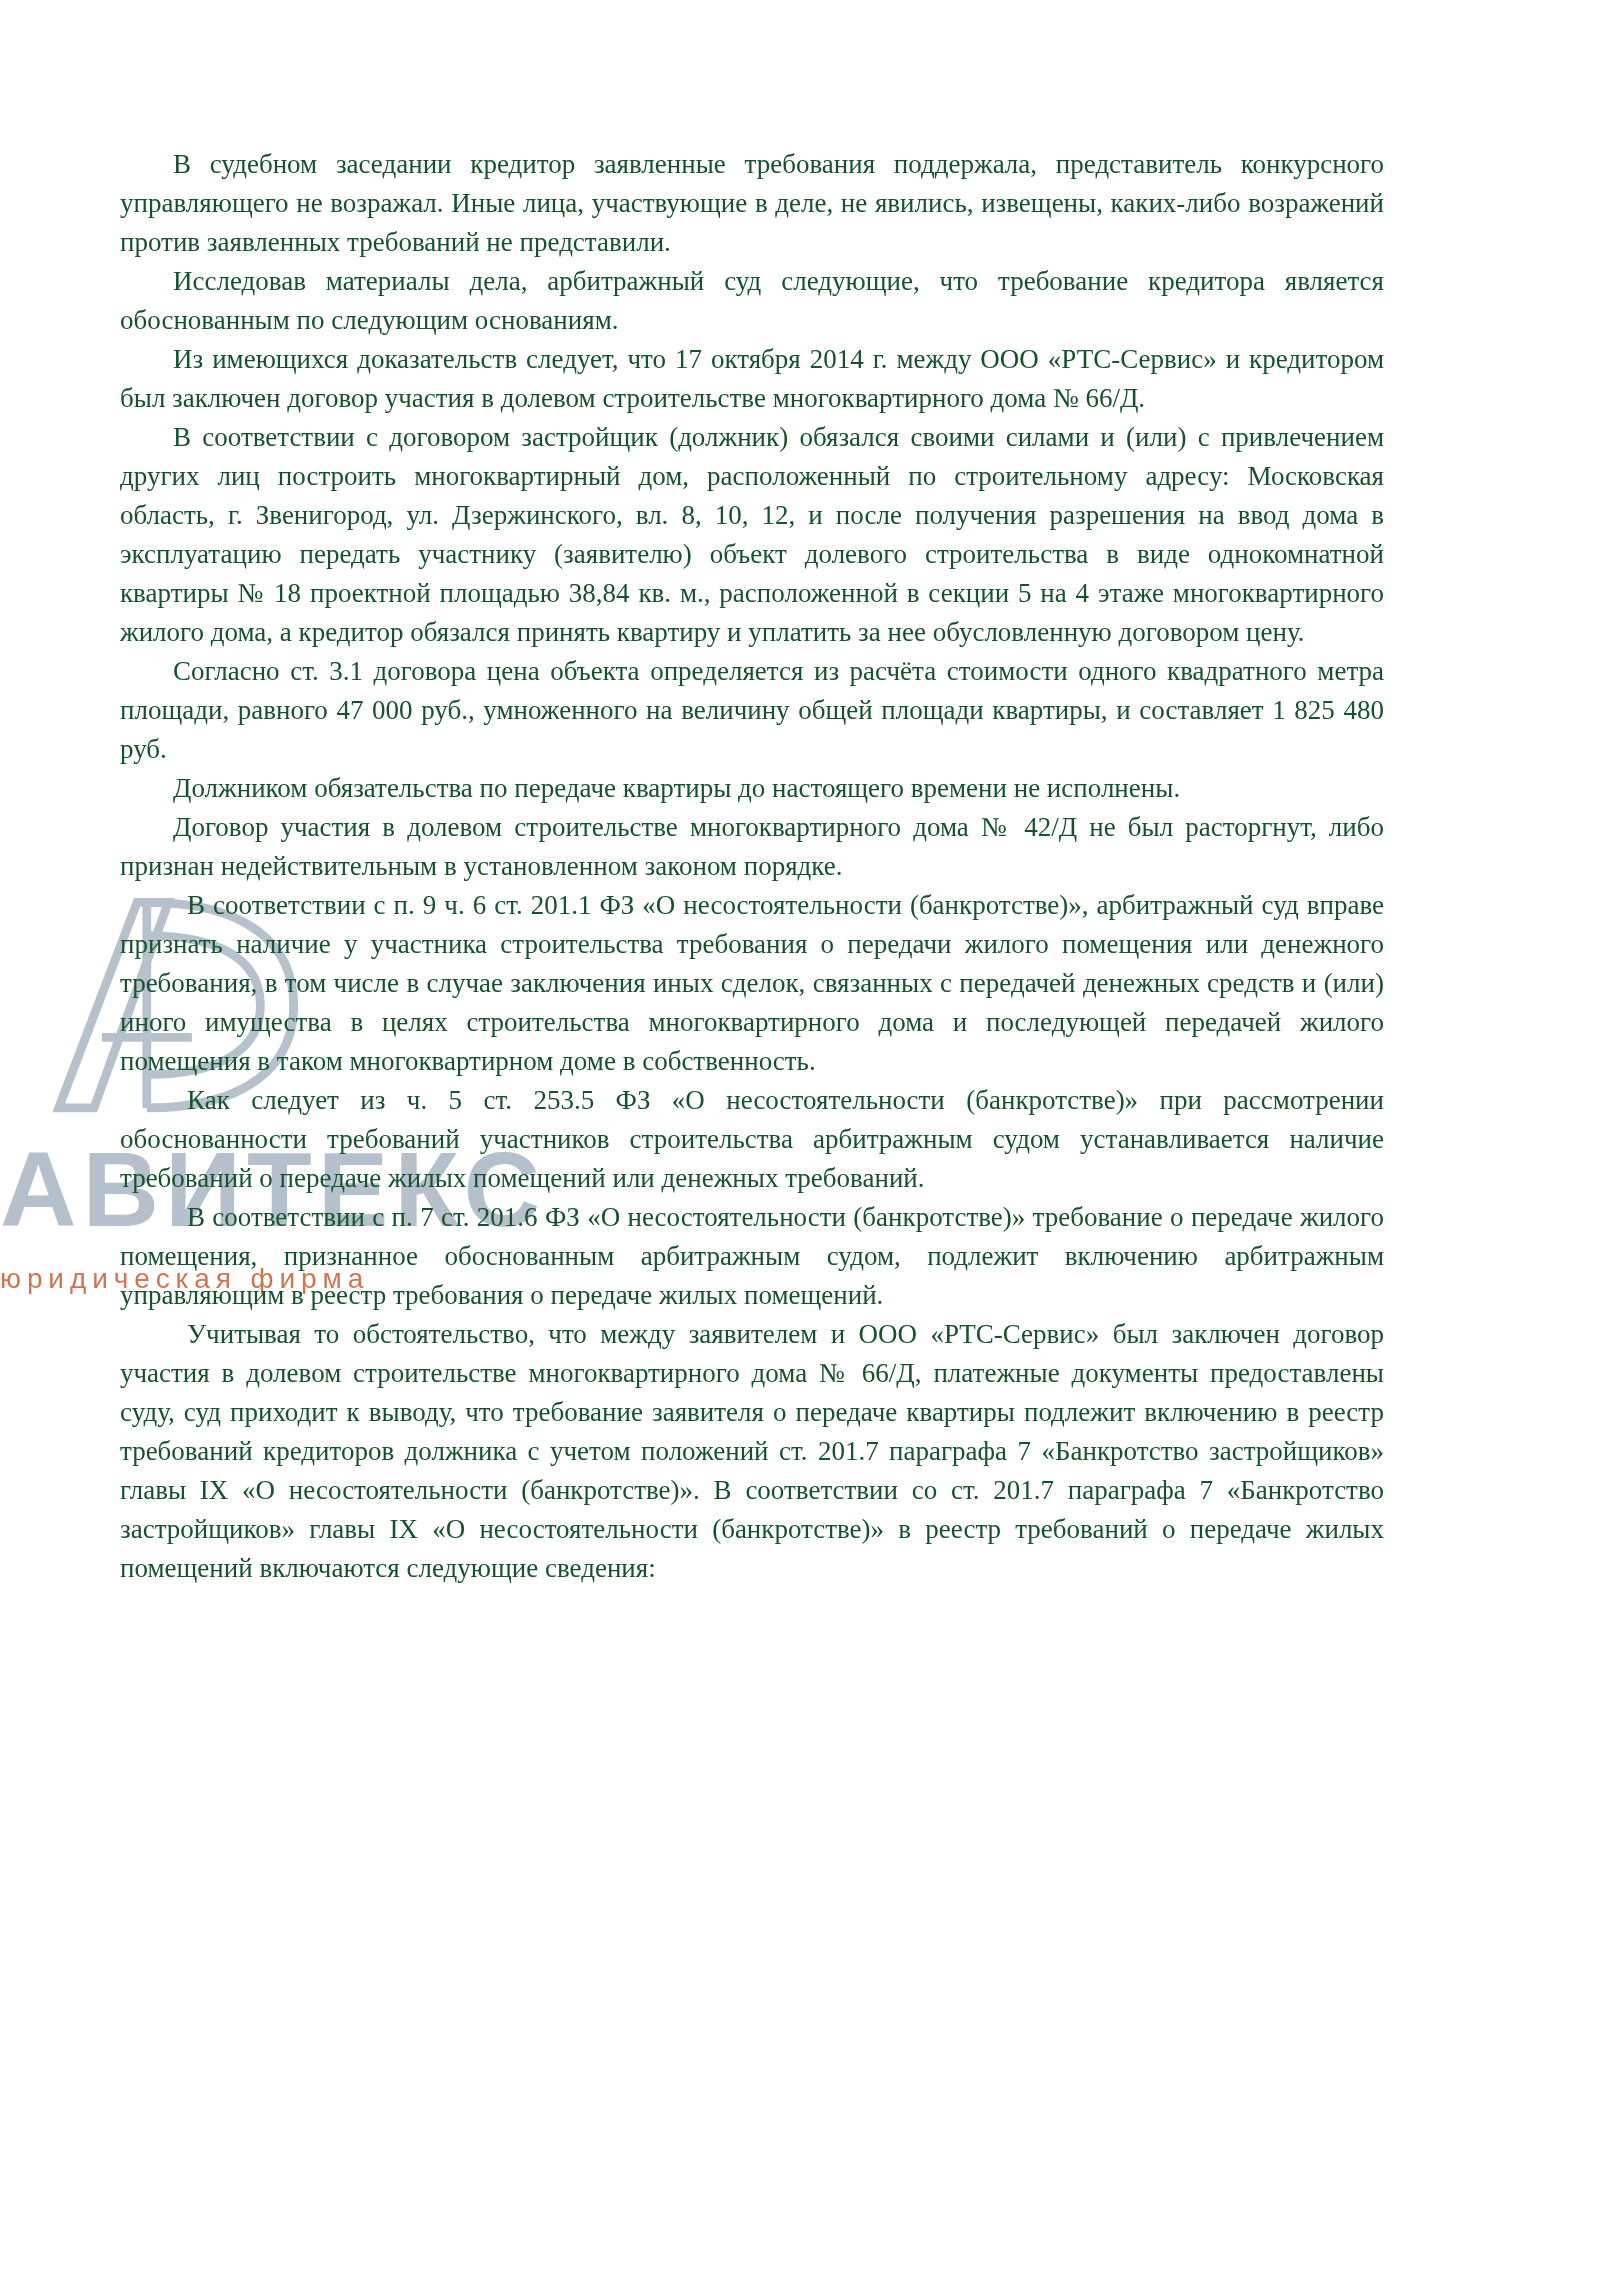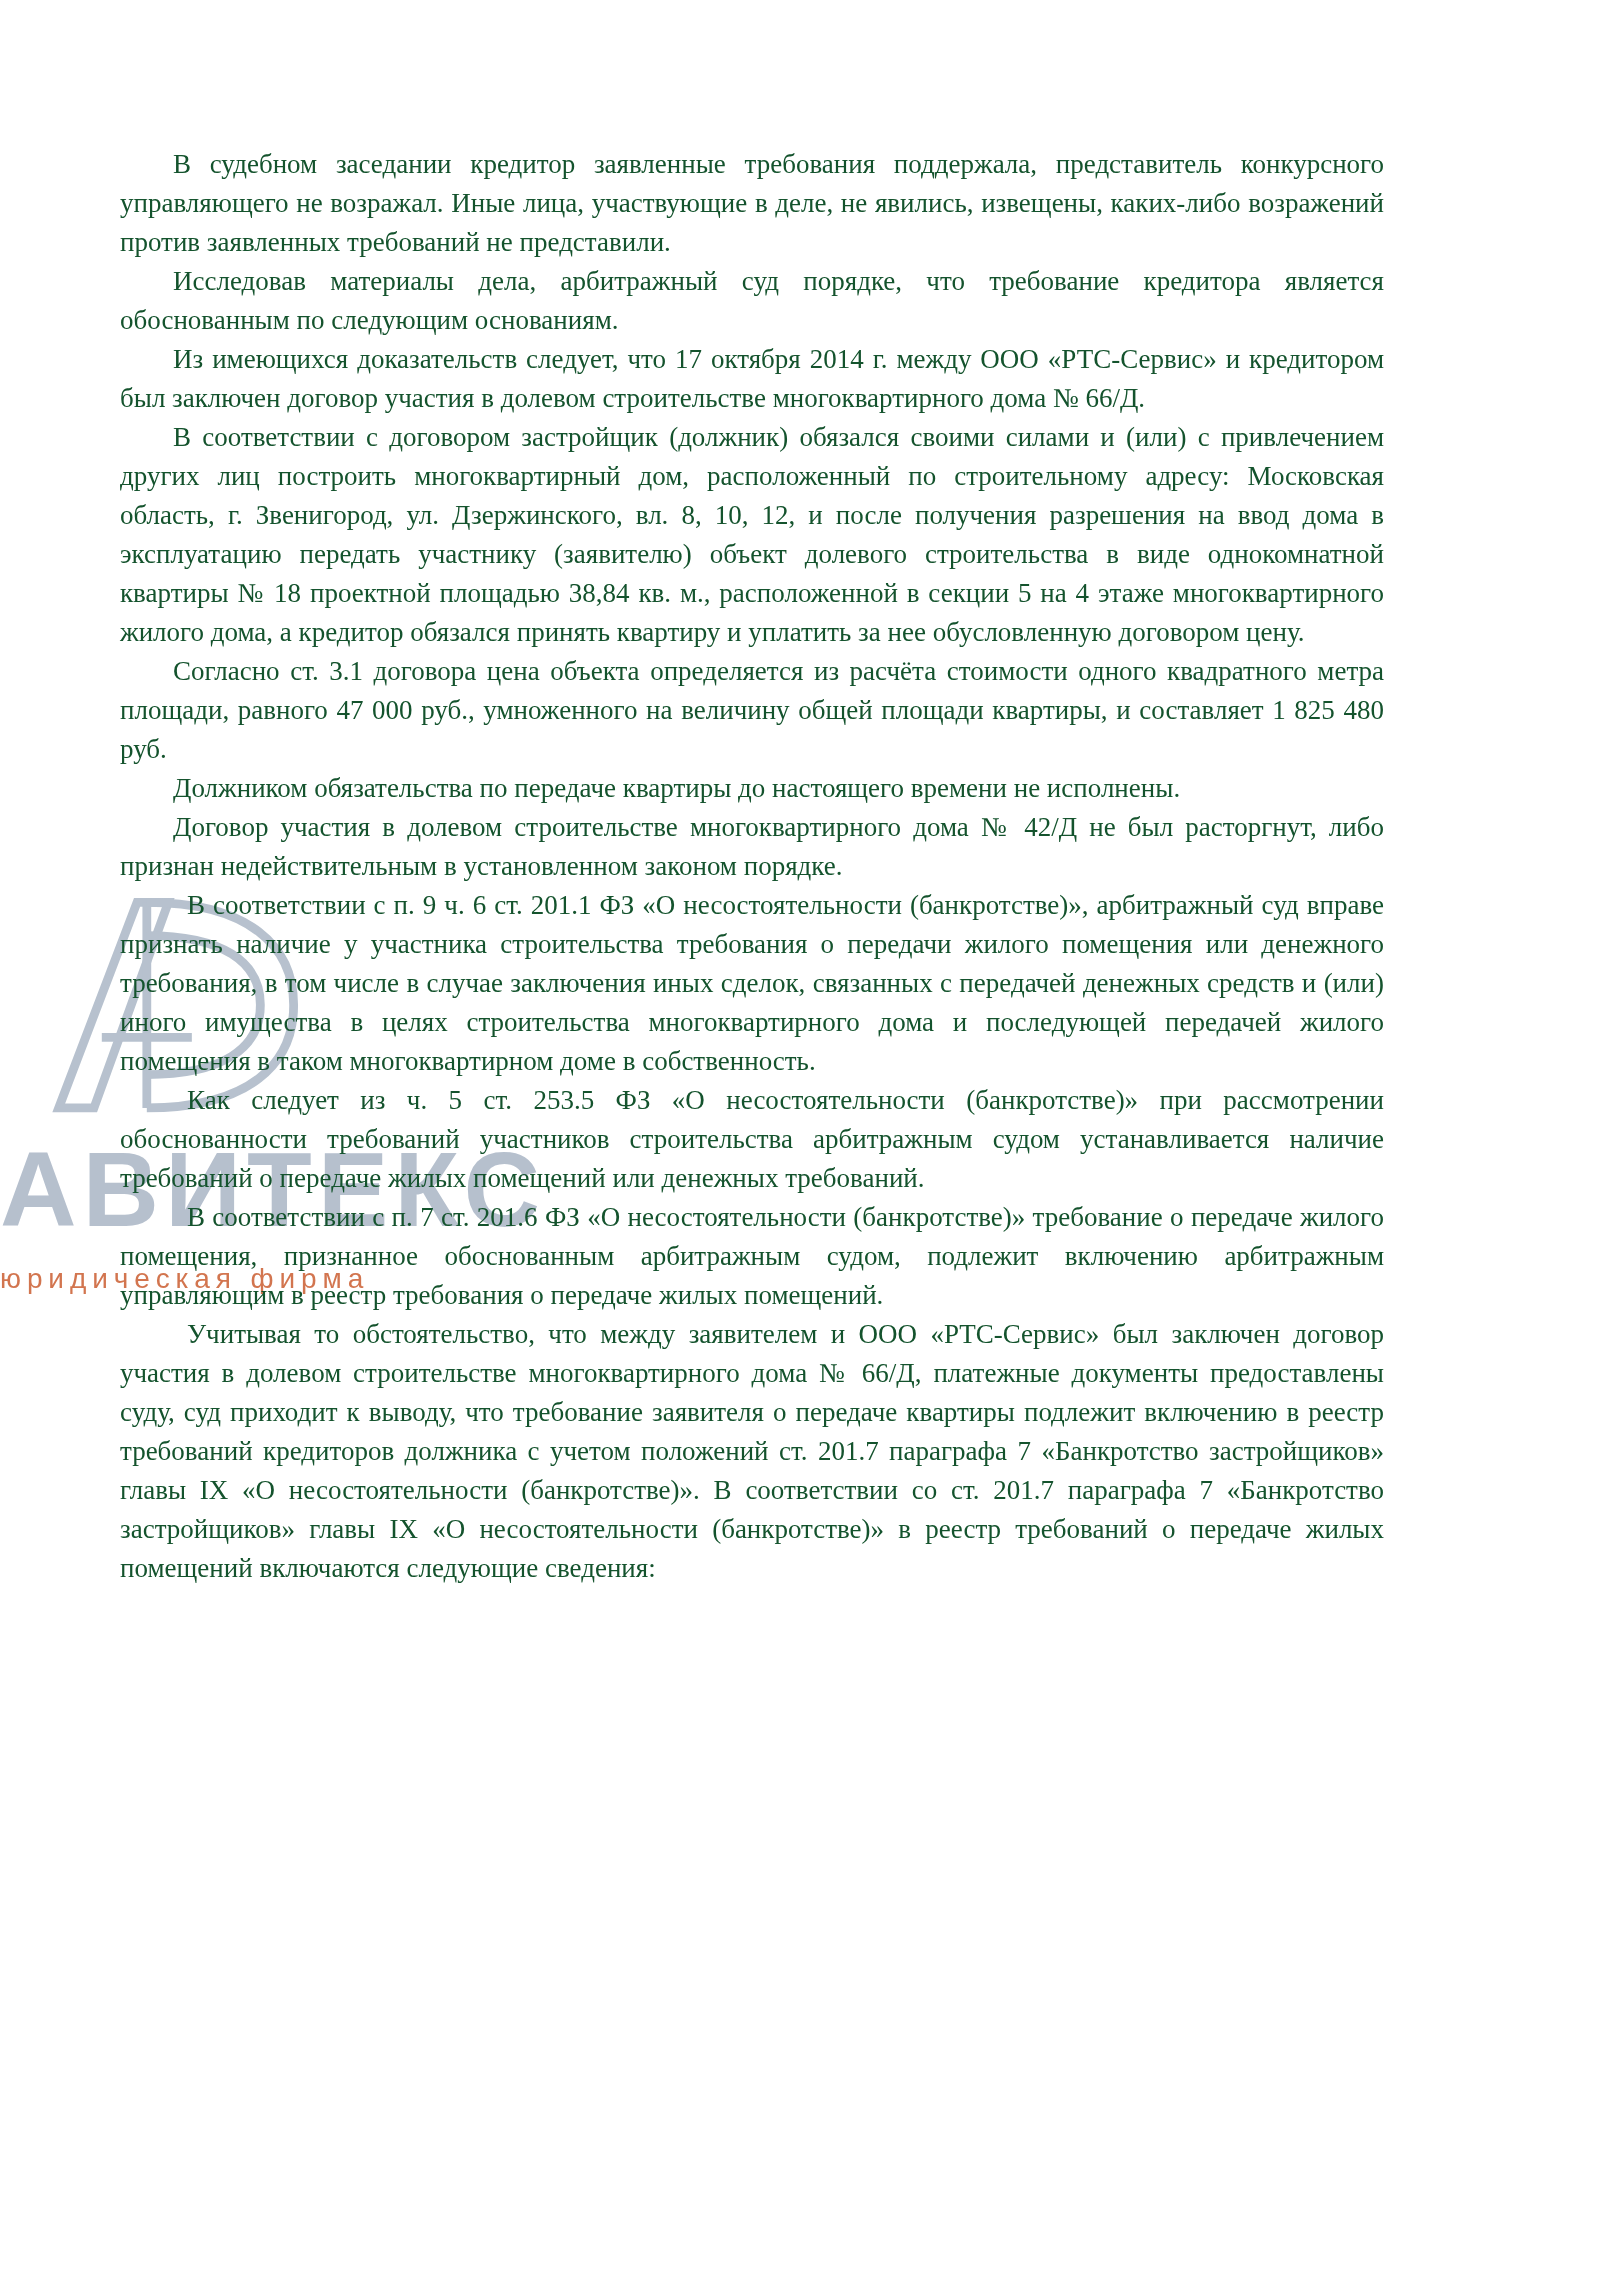"Исследовав материалы дела, арбитражный" p.para { text: порядке -> следующие }
